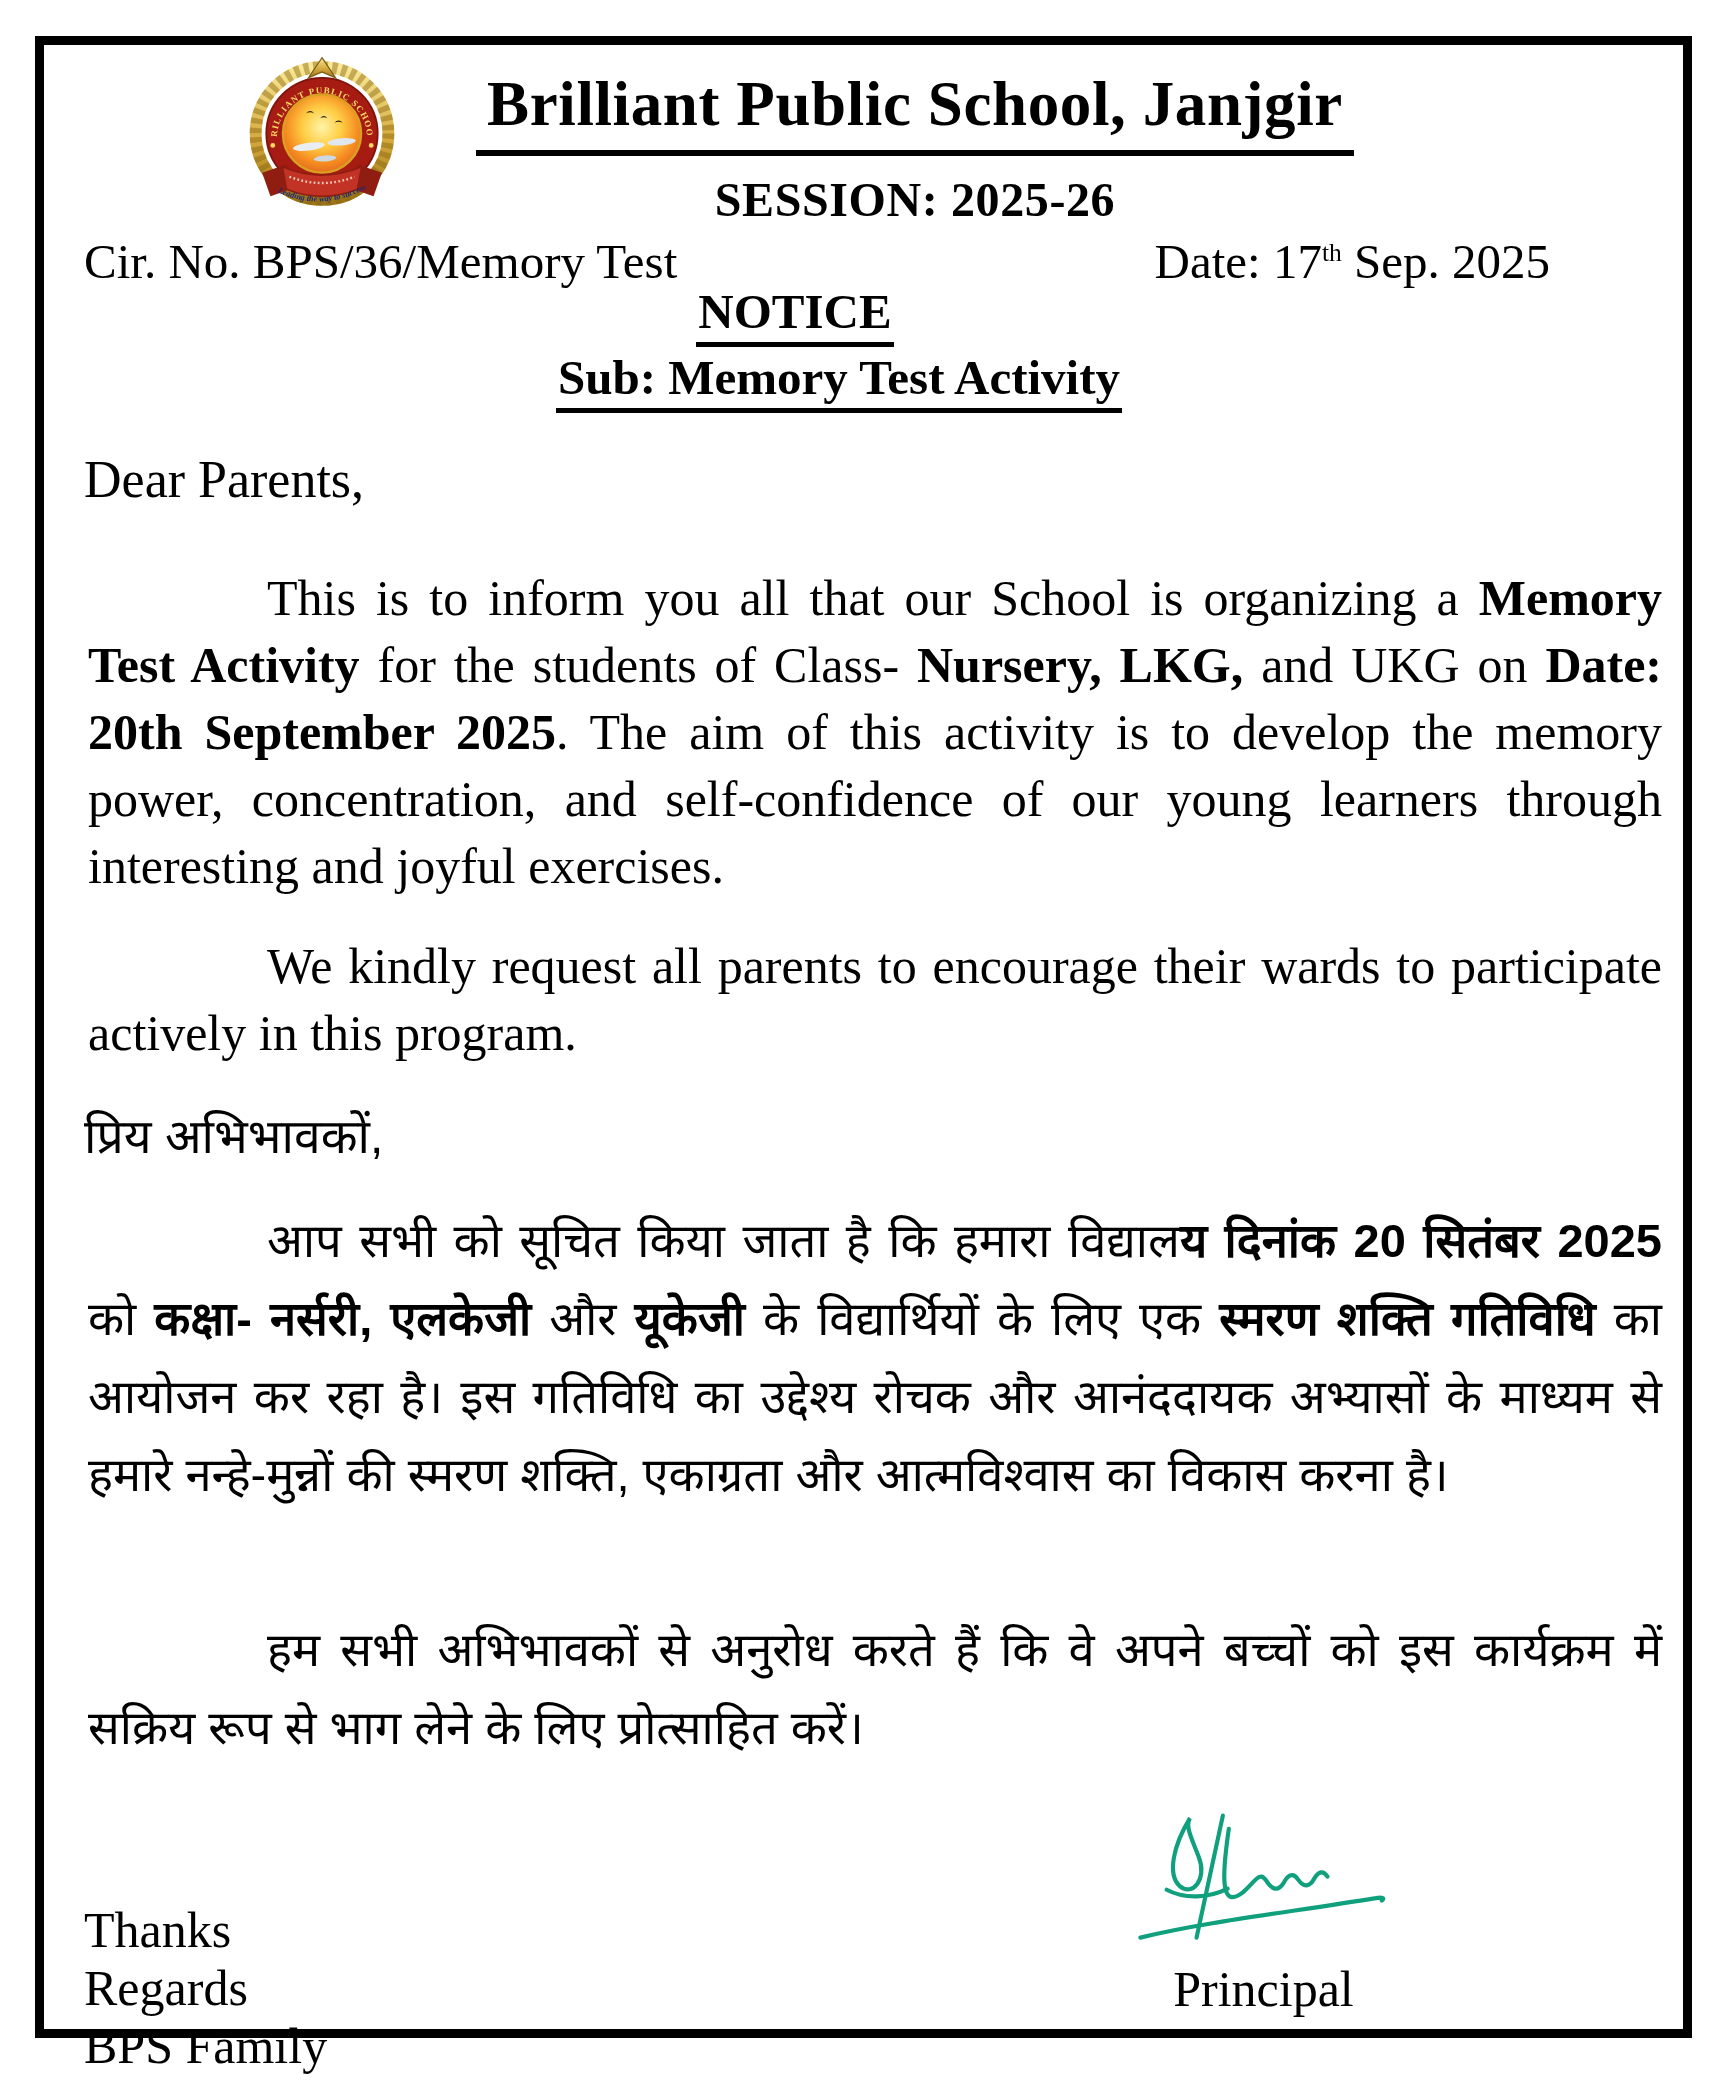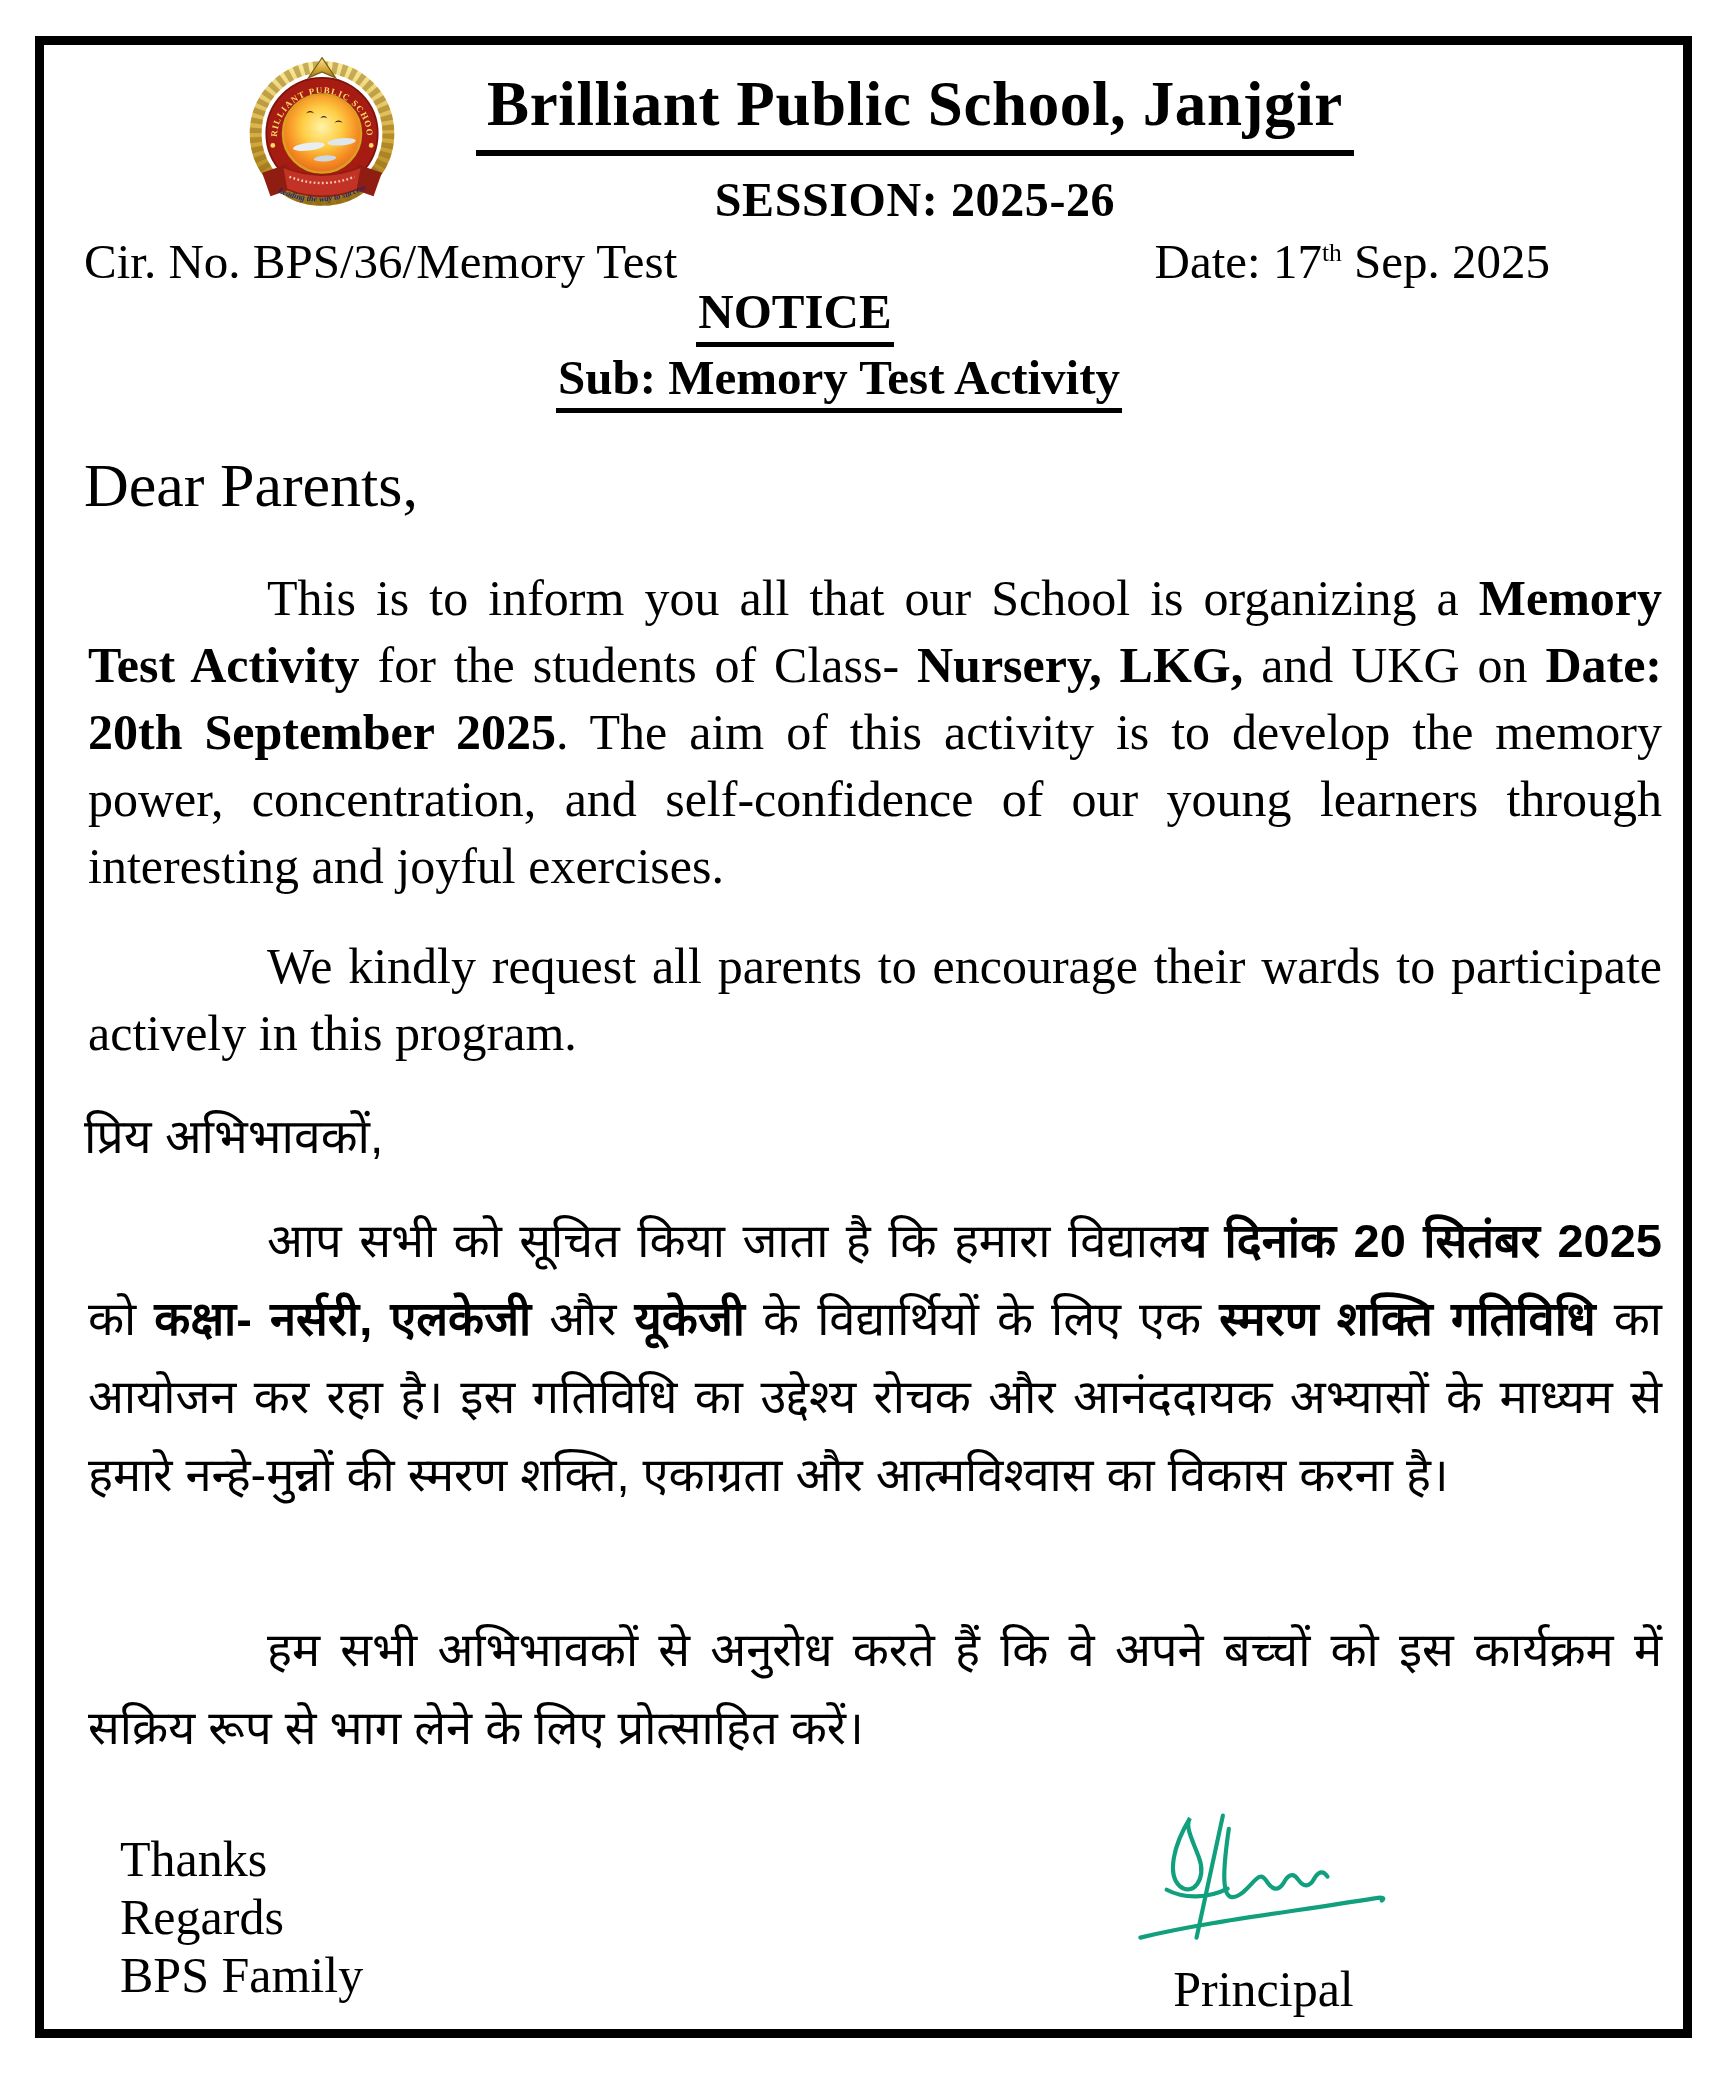"Dear Parents," .salutation { font-size: 62px -> 52px }
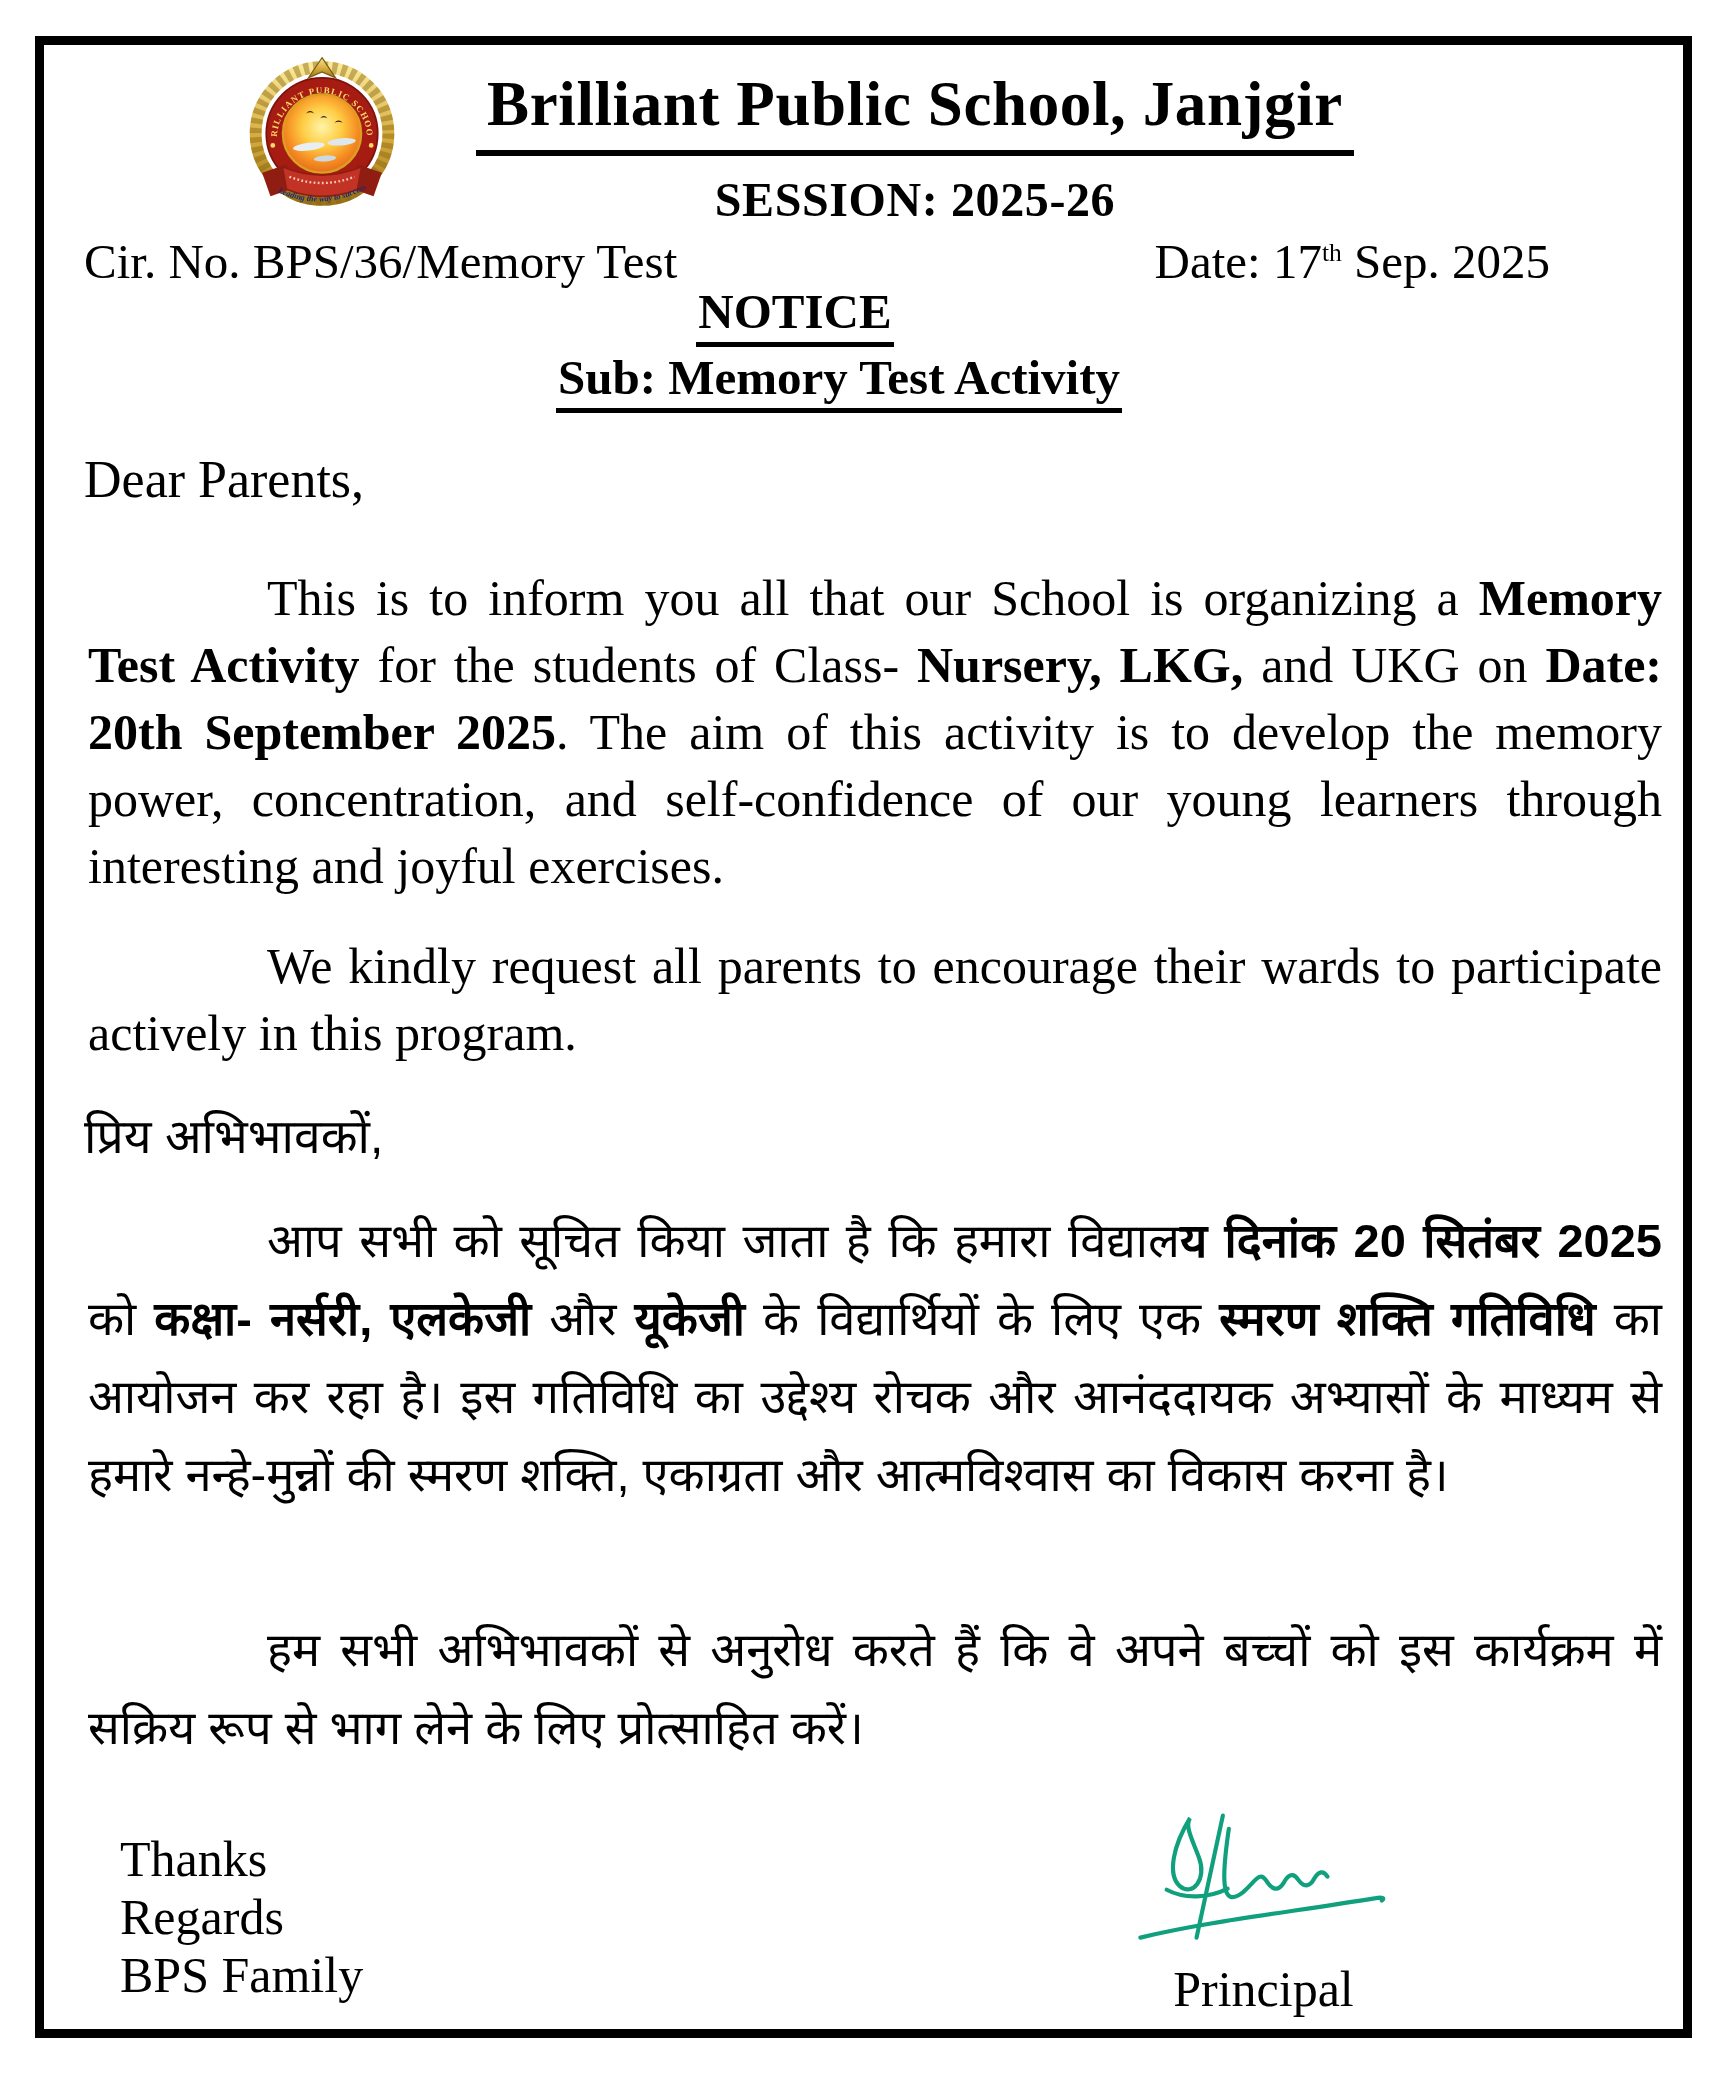"Thanks" .footer-left { margin-left: 36px -> none; top: 1830px -> 1901px }
